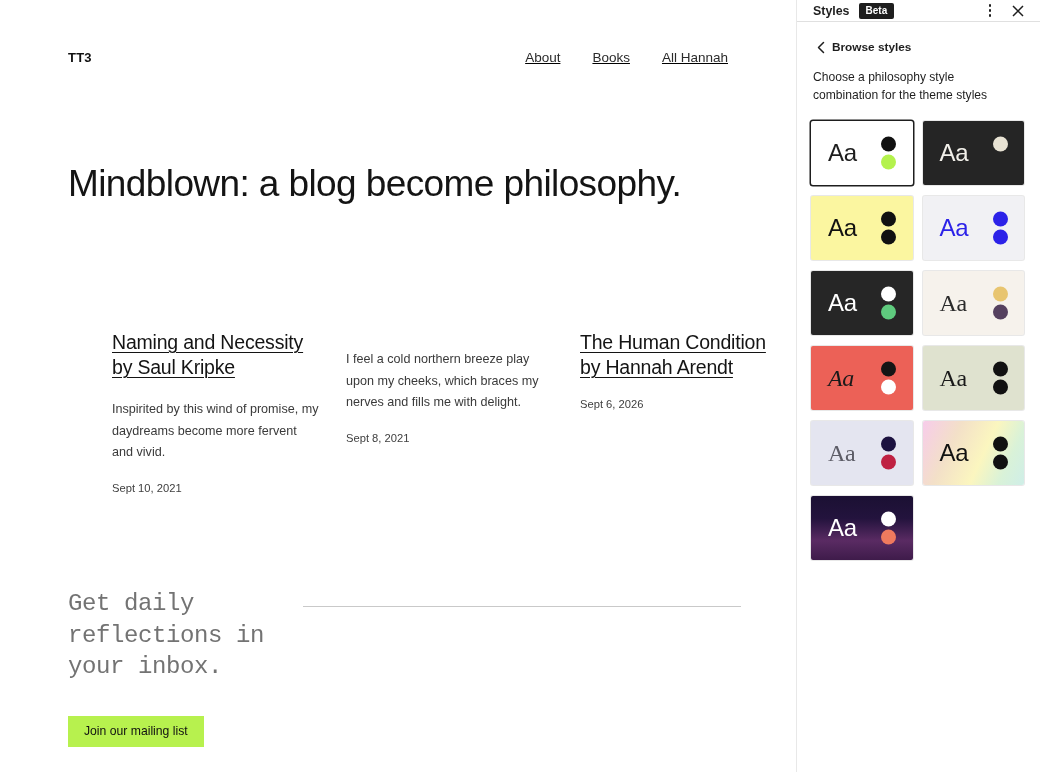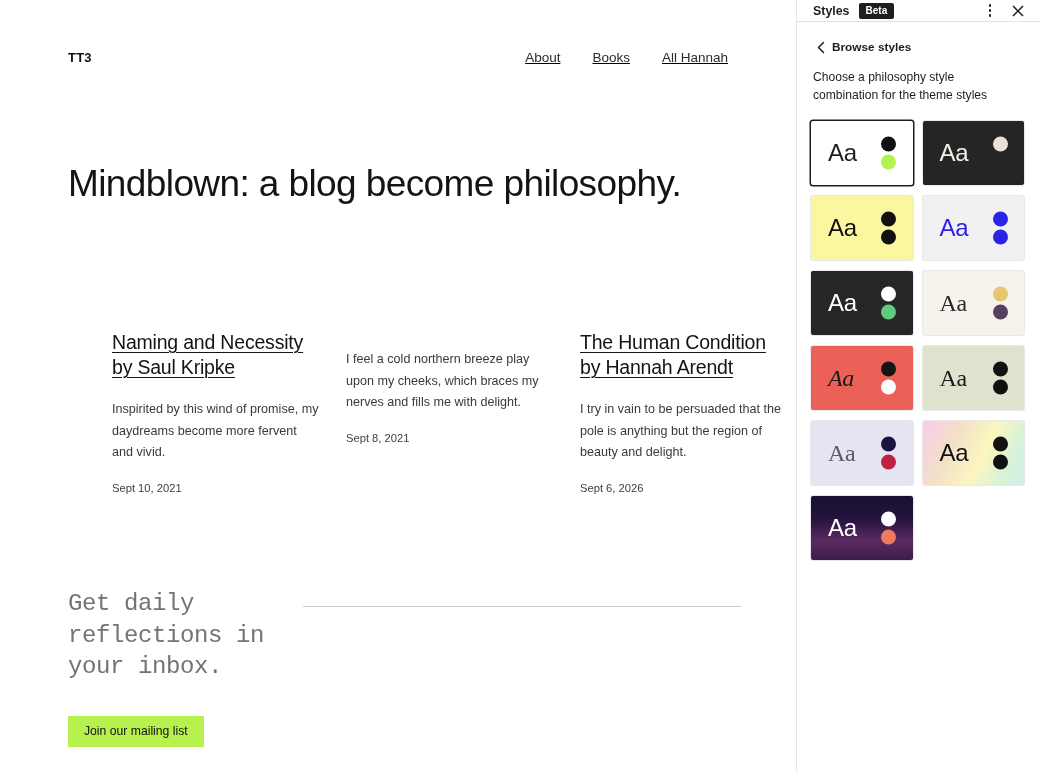"I try in vain to" p.post-excerpt { html: <p>I try in vain to be persuaded that the pole is anything but the region of beauty and delight.</p> -> none }
